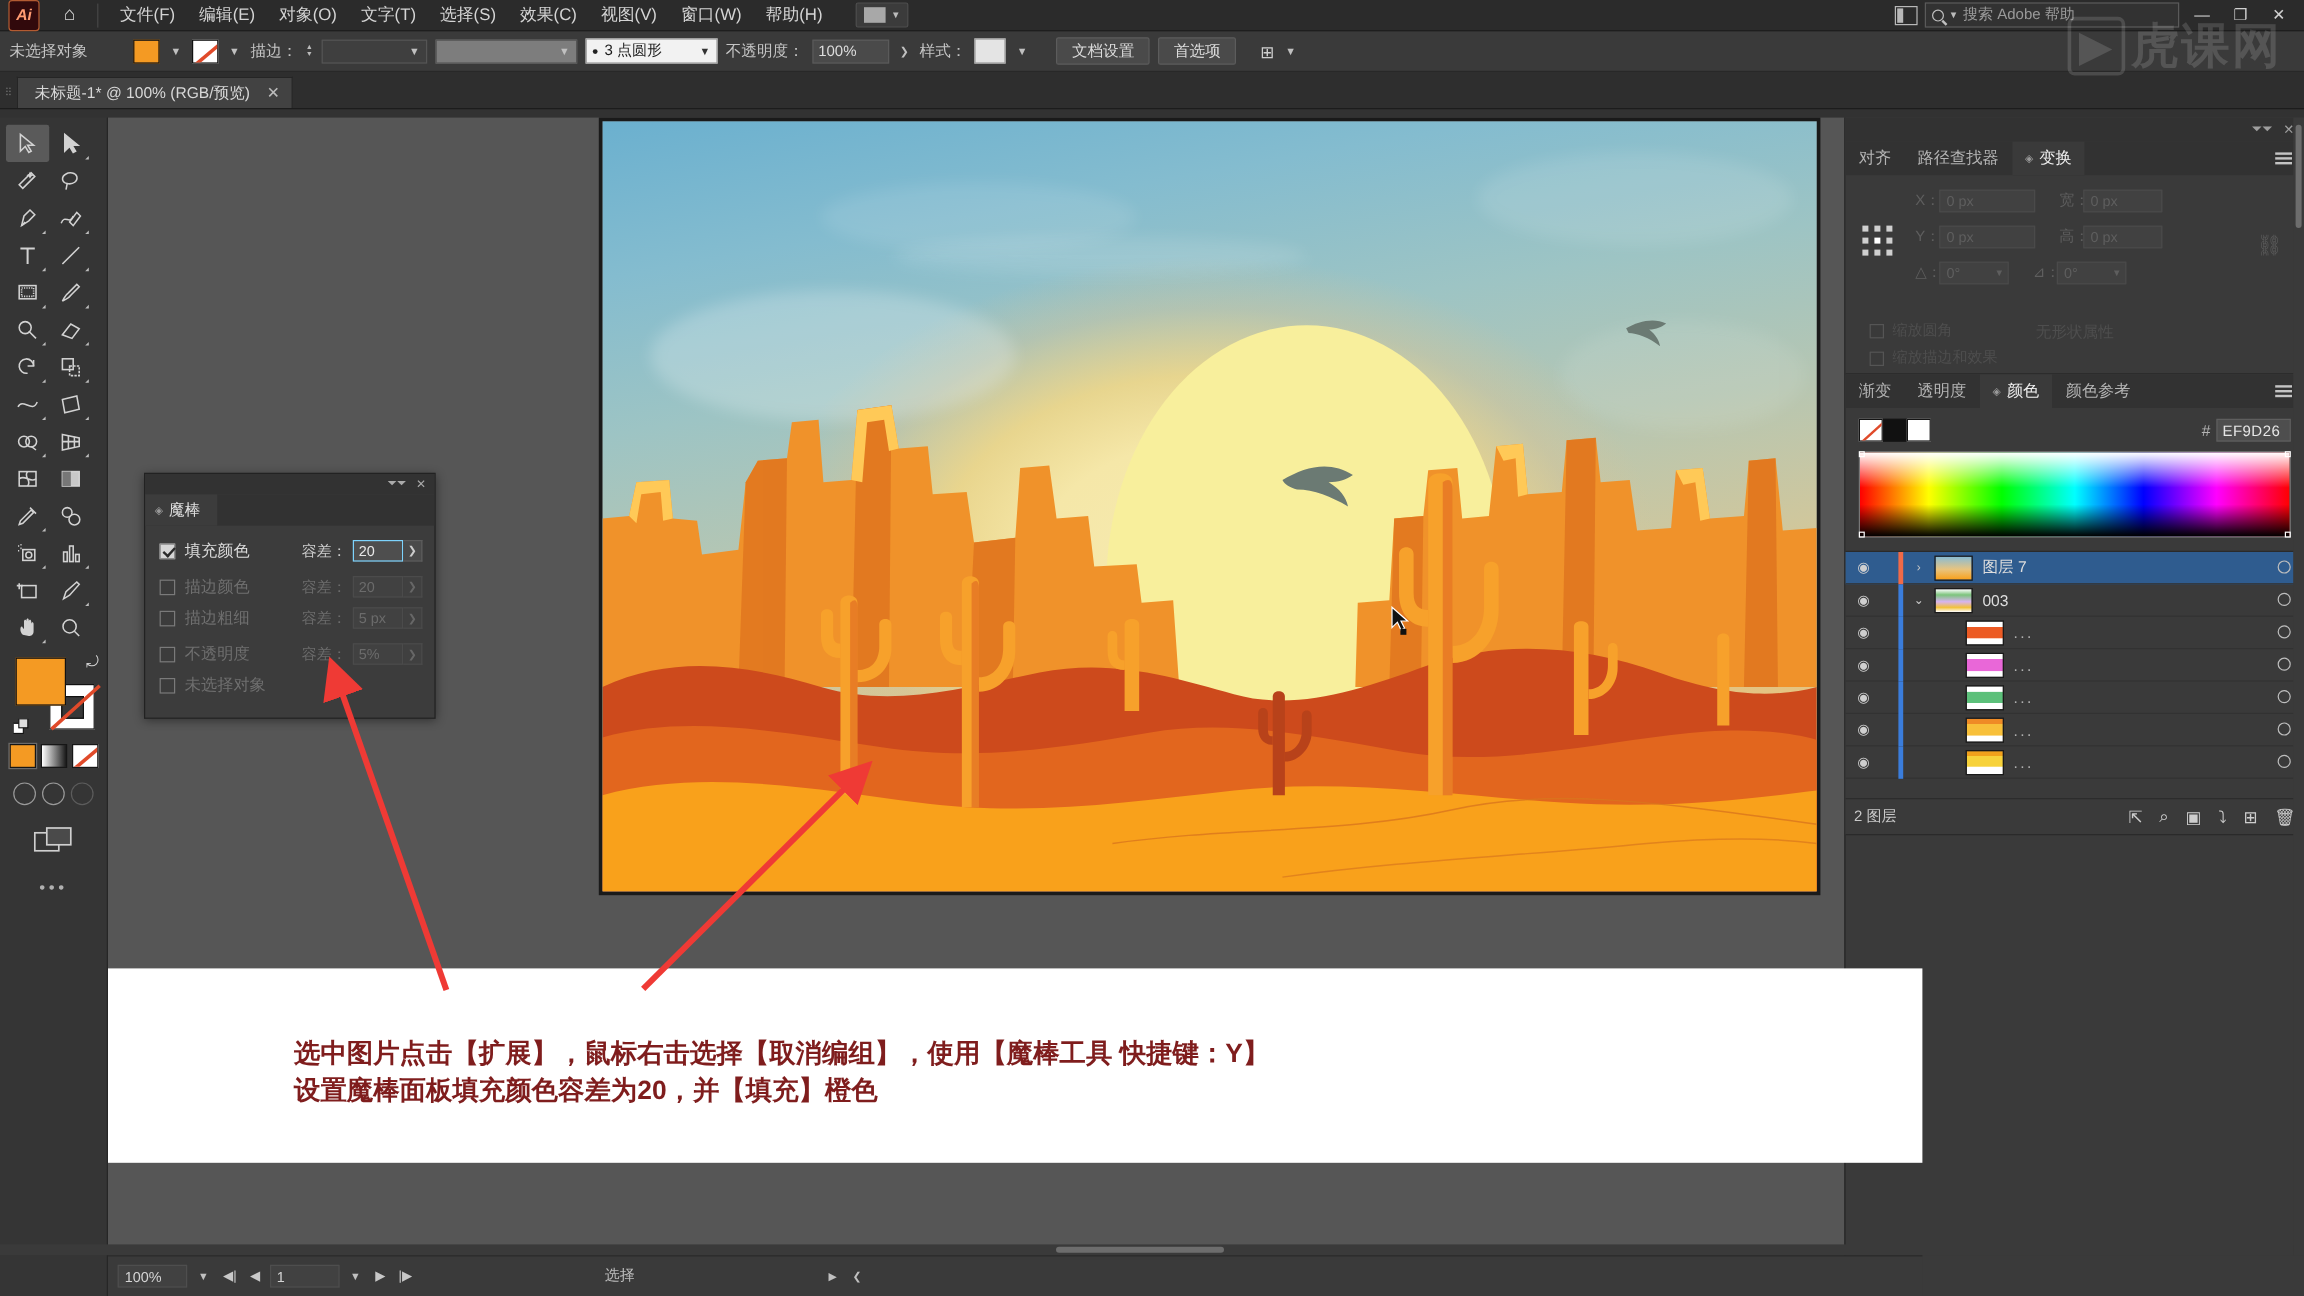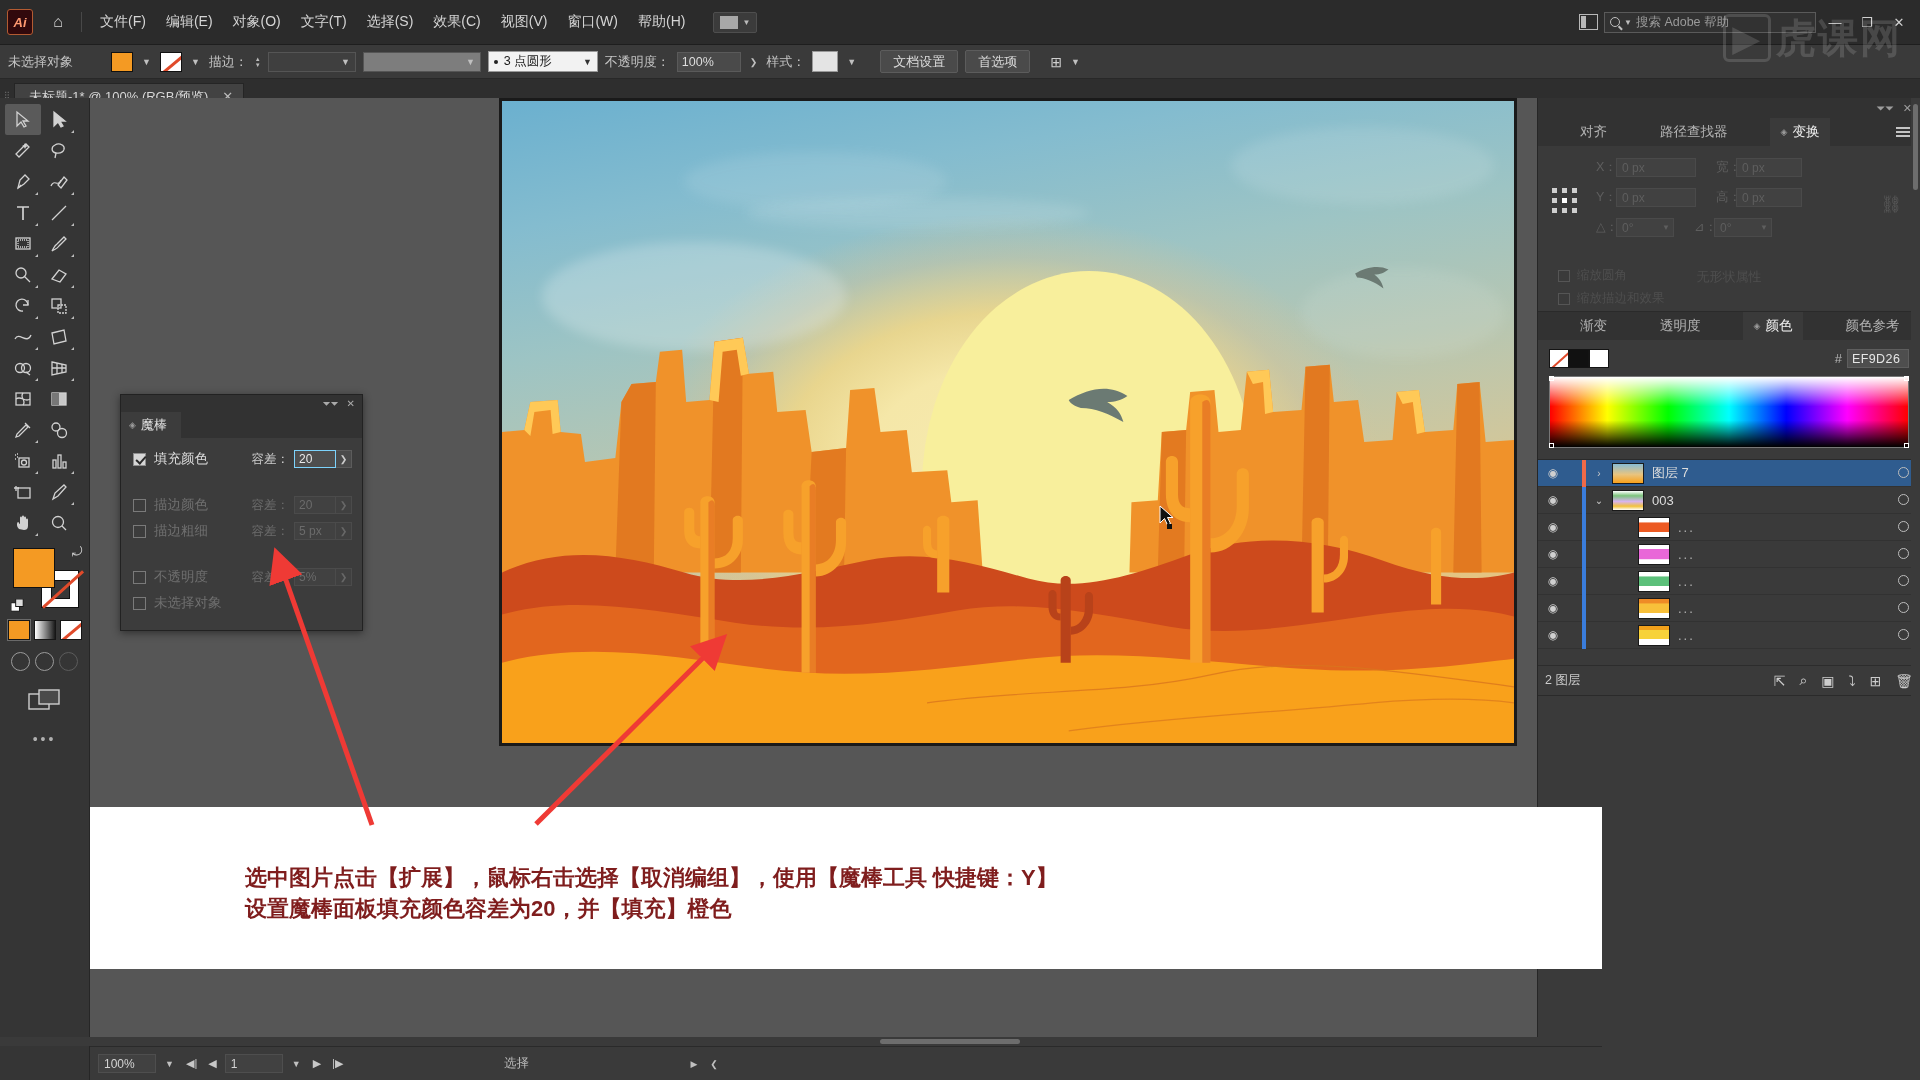"Ai" #menubar { height: 45px -> 26px }
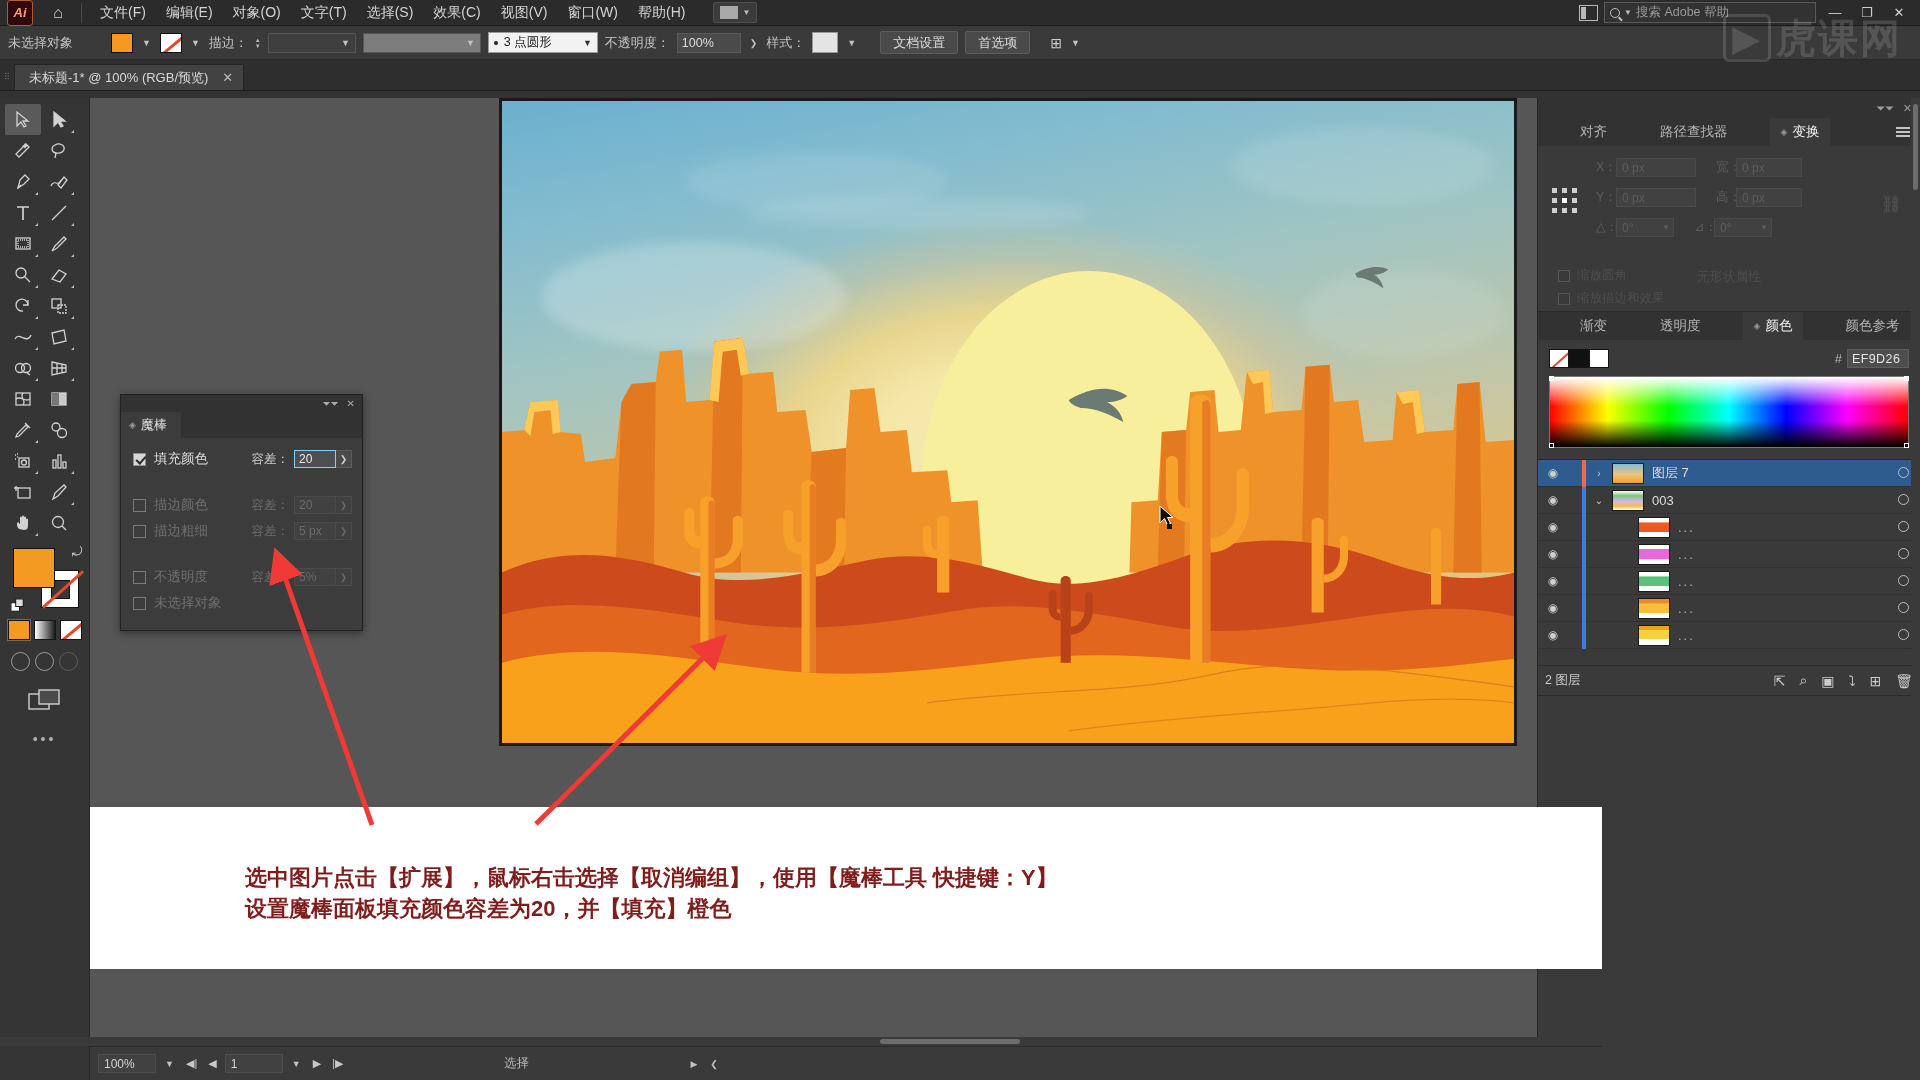"对齐" .ptab { margin-left: 31px -> none }
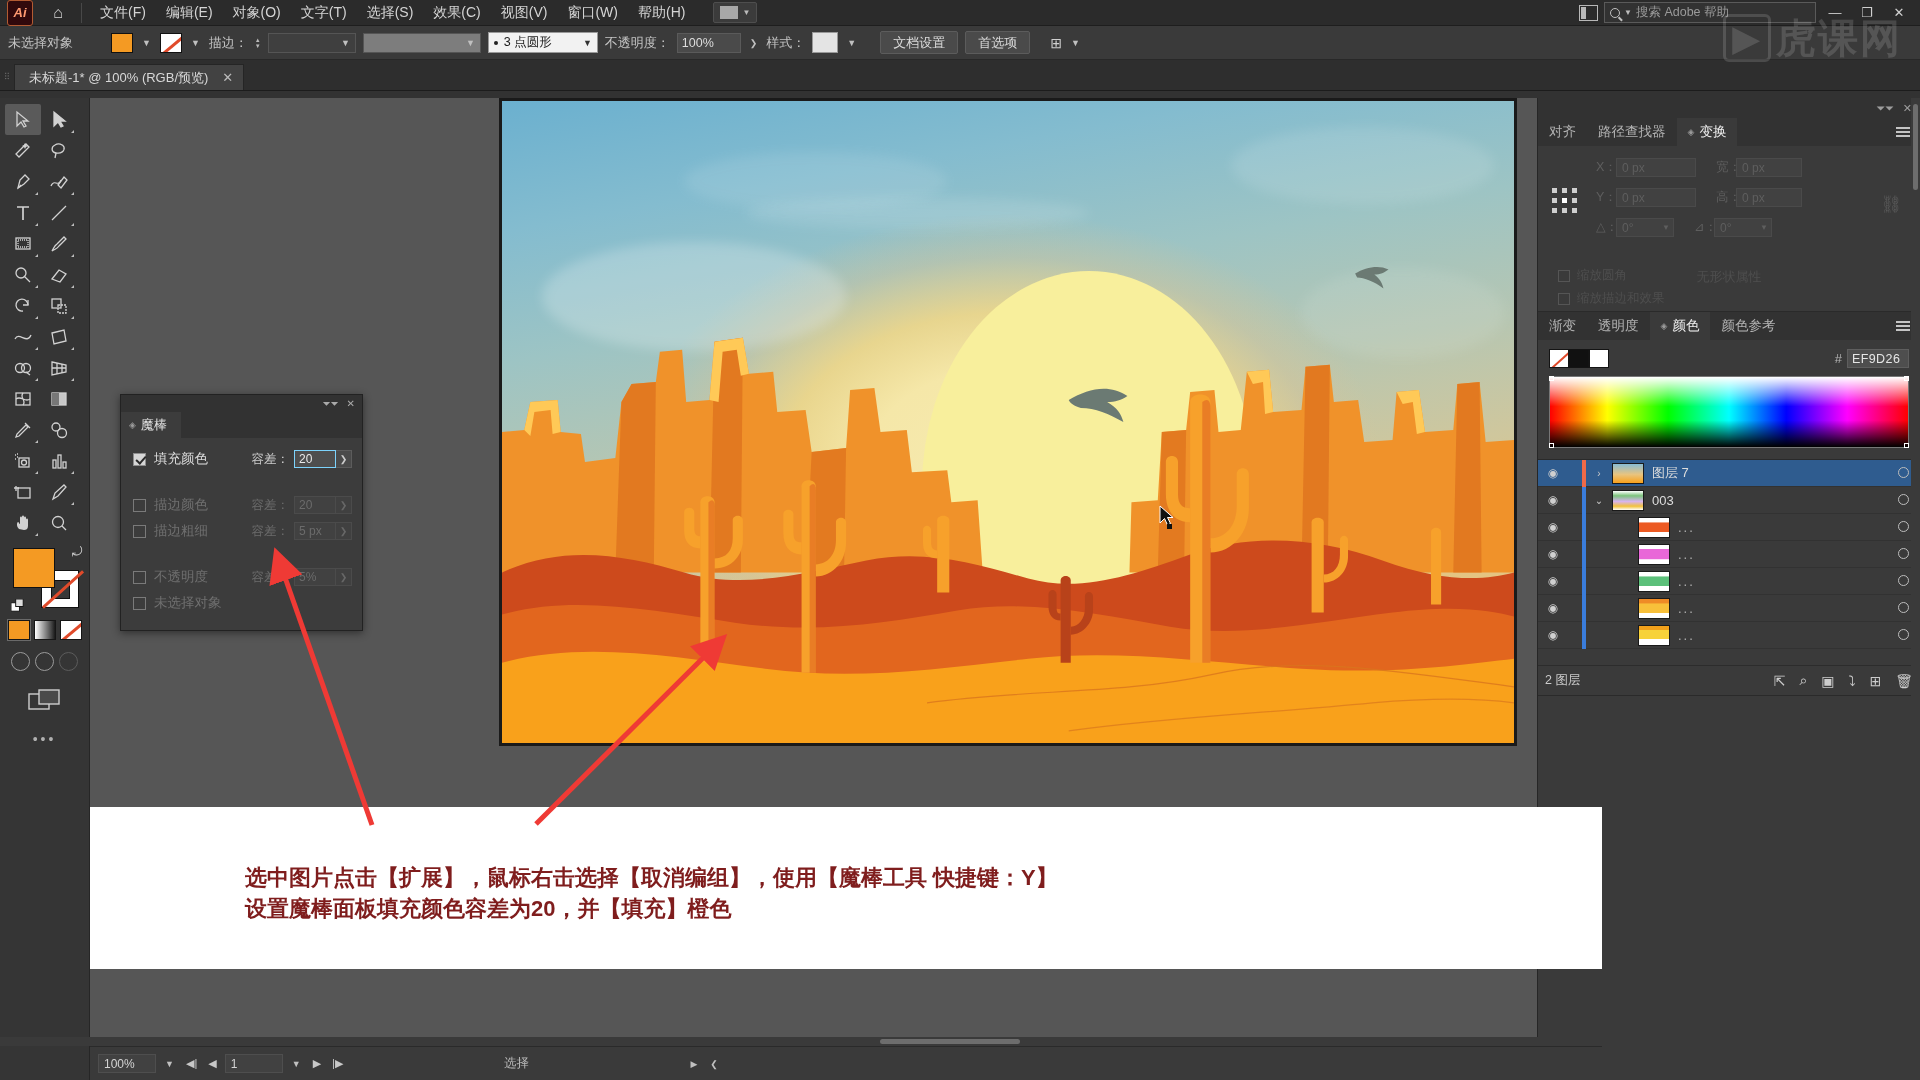"描边颜色" .wp-row.gap { margin-top: 20px -> 4px }
